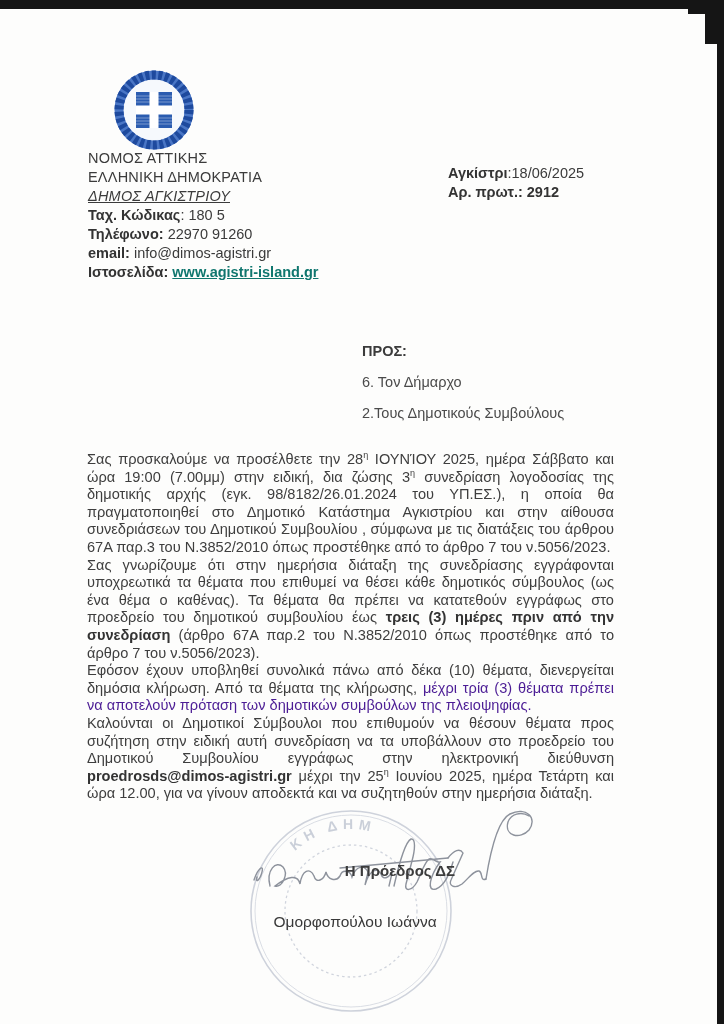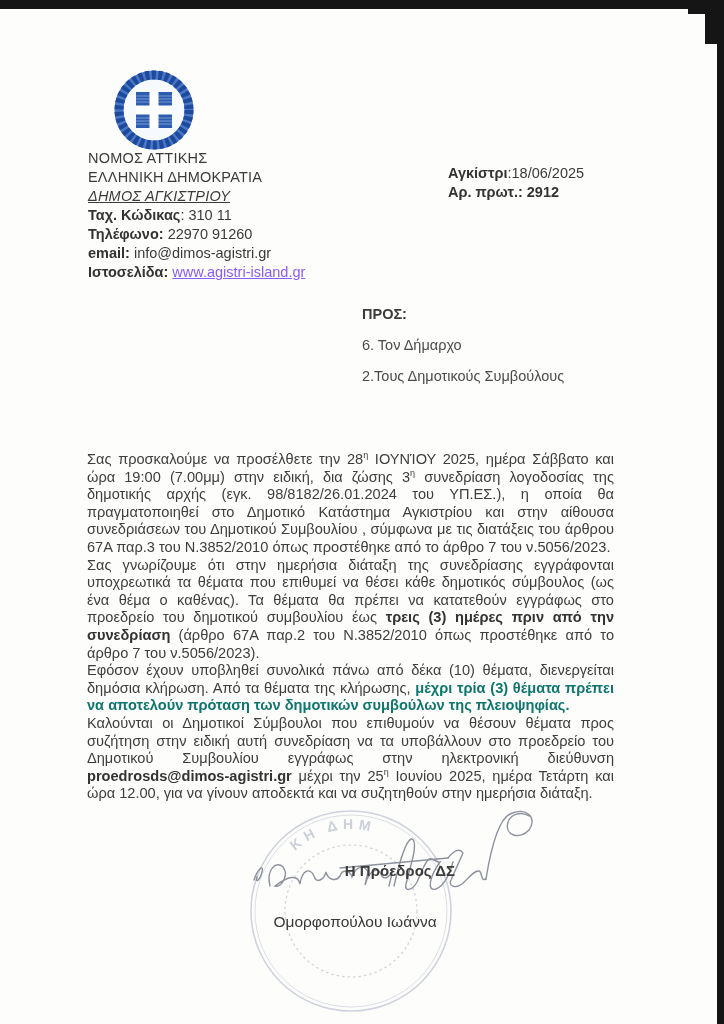": 310 11" span { text: 310 11 -> 180 5 }
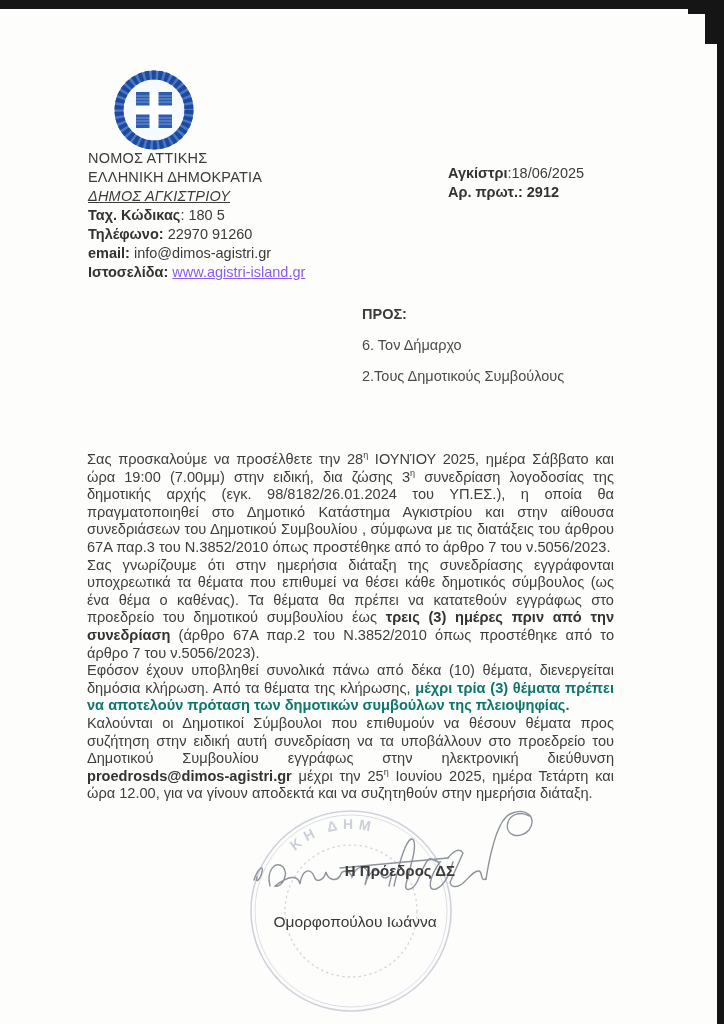"www.agistri-island.gr" .link { color: #8b5cf6 -> #0f766e; font-weight: none -> bold }
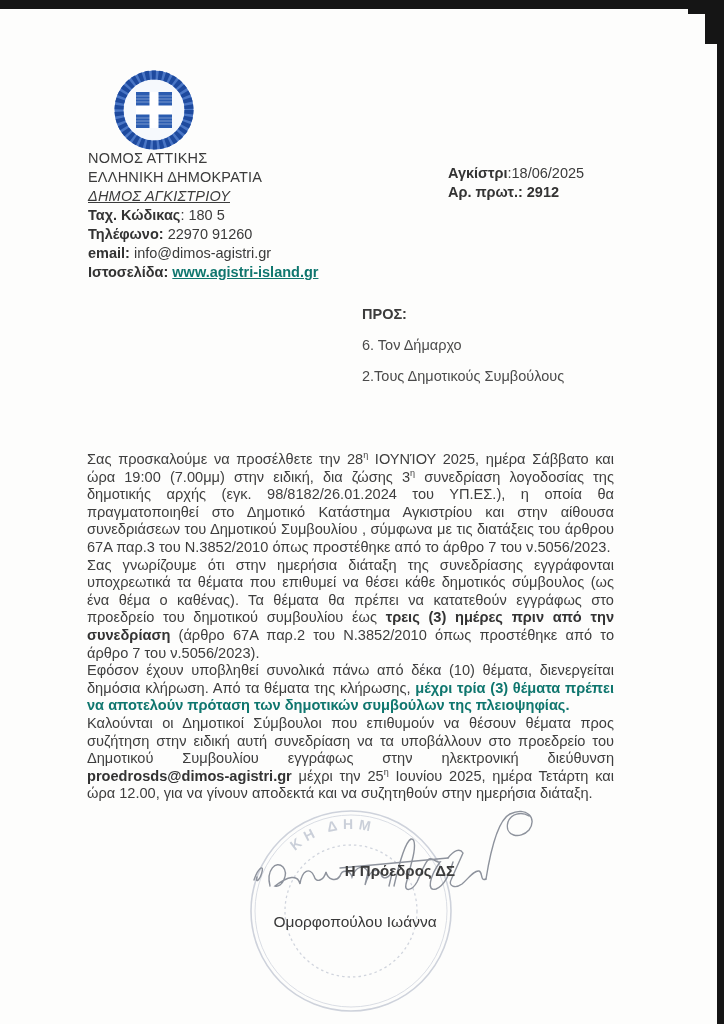"ΠΡΟΣ:" .recipients .heading { margin-top: none -> 37px }
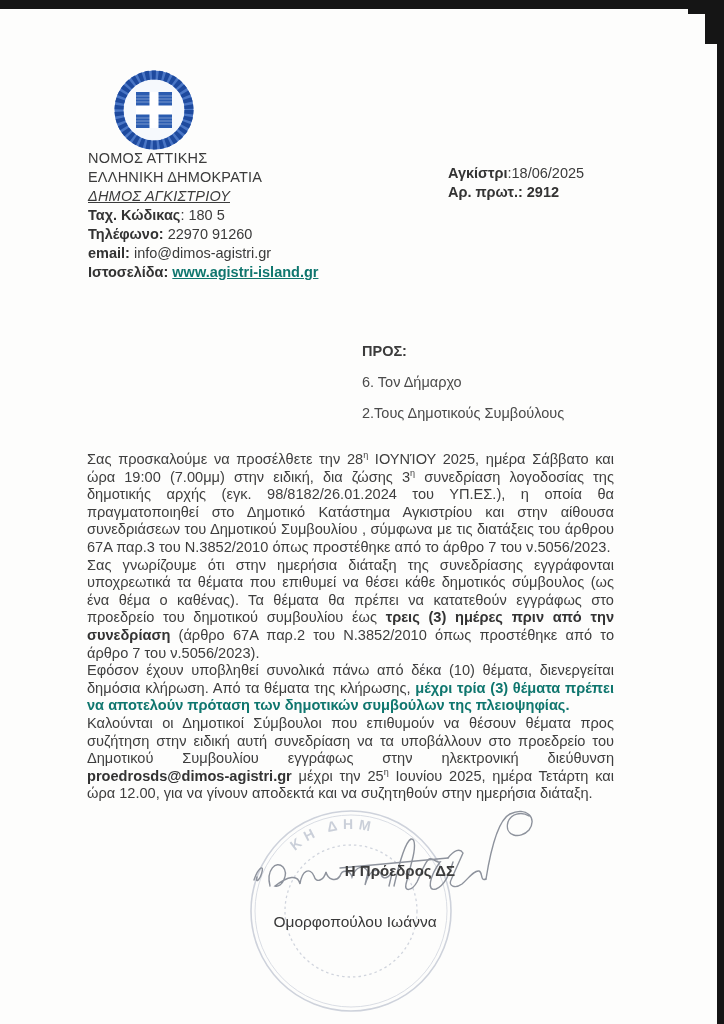"μέχρι τρία (3) θέματα πρέπει" span { color: #0f766e -> #4c1d95; font-weight: bold -> normal }
